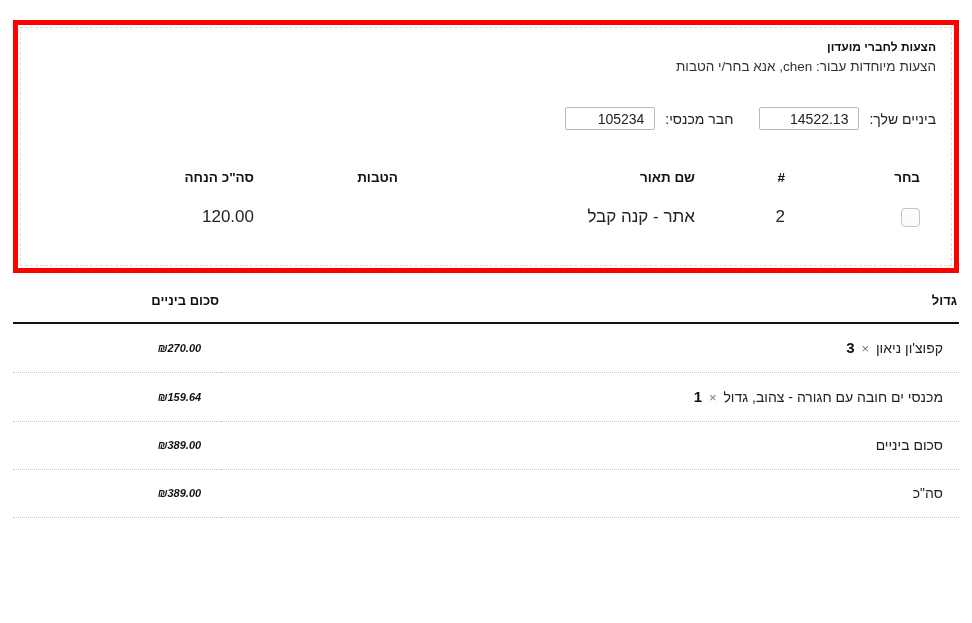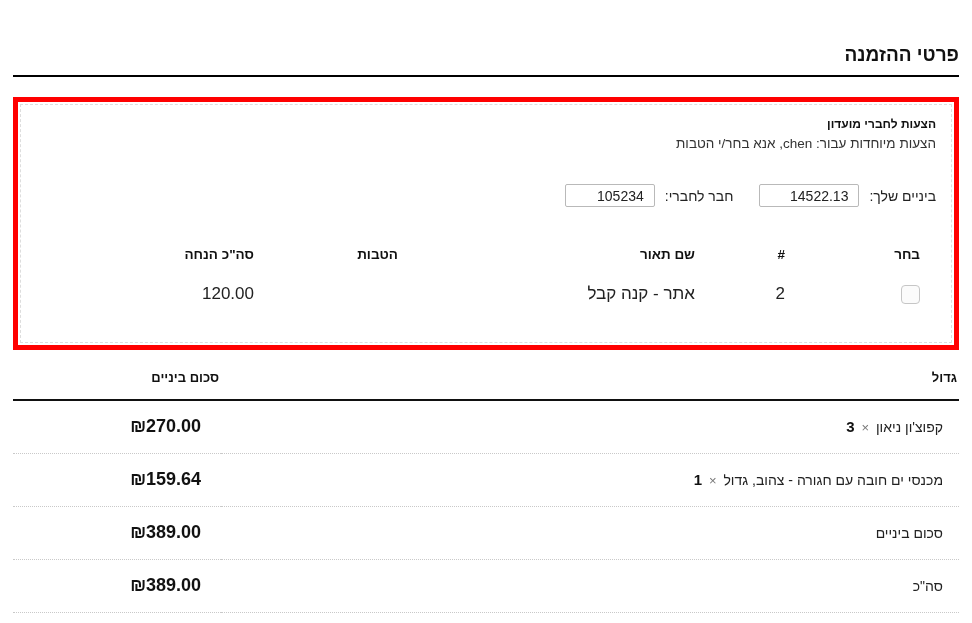"פרטי ההזמנה" h2.page-title { html: <h2>פרטי ההזמנה</h2> -> none }
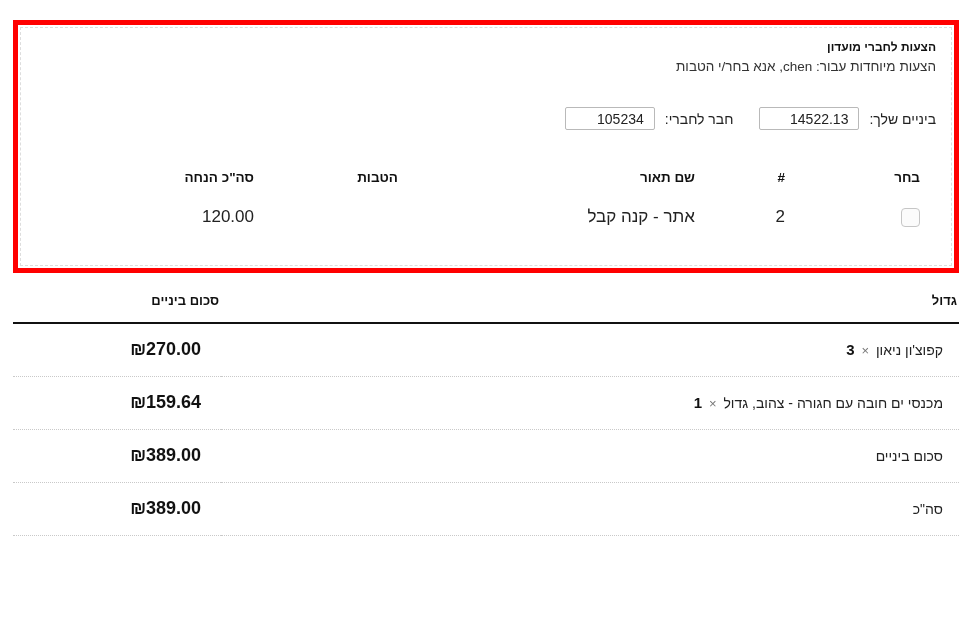"חבר לחברי:" span { text: לחברי -> מכנסי }
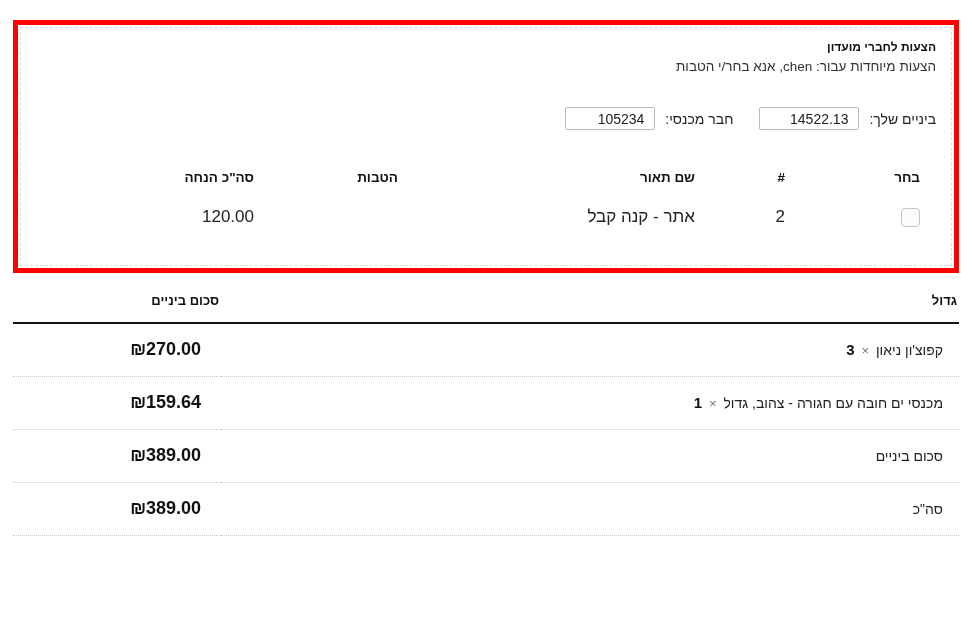"₪270.00" .order-table td.amount-cell { font-size: 18px -> 11px; font-style: none -> italic }
